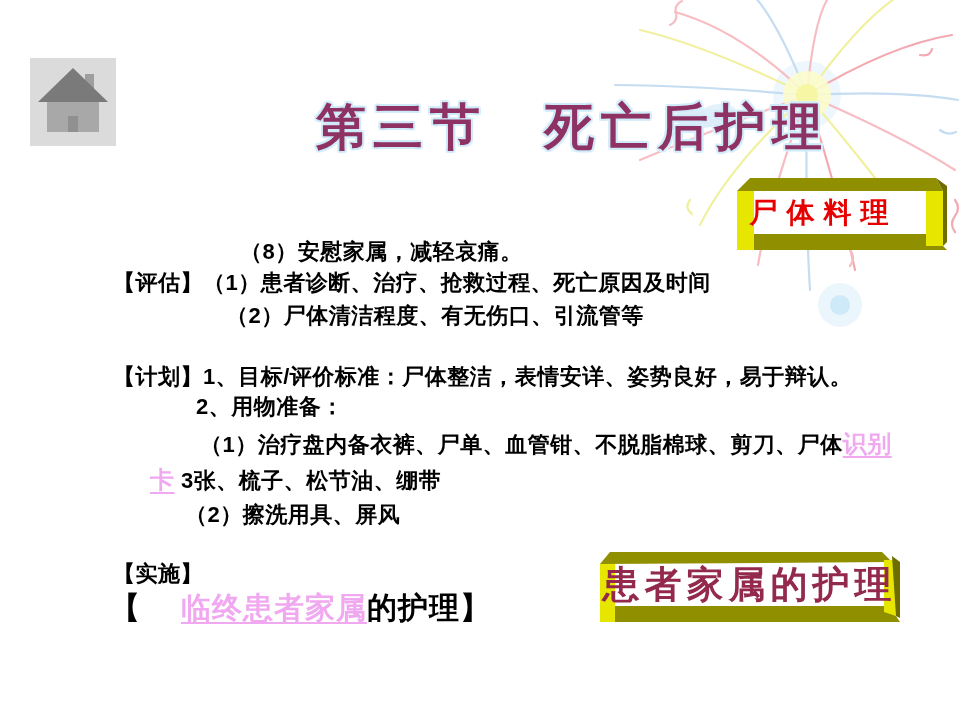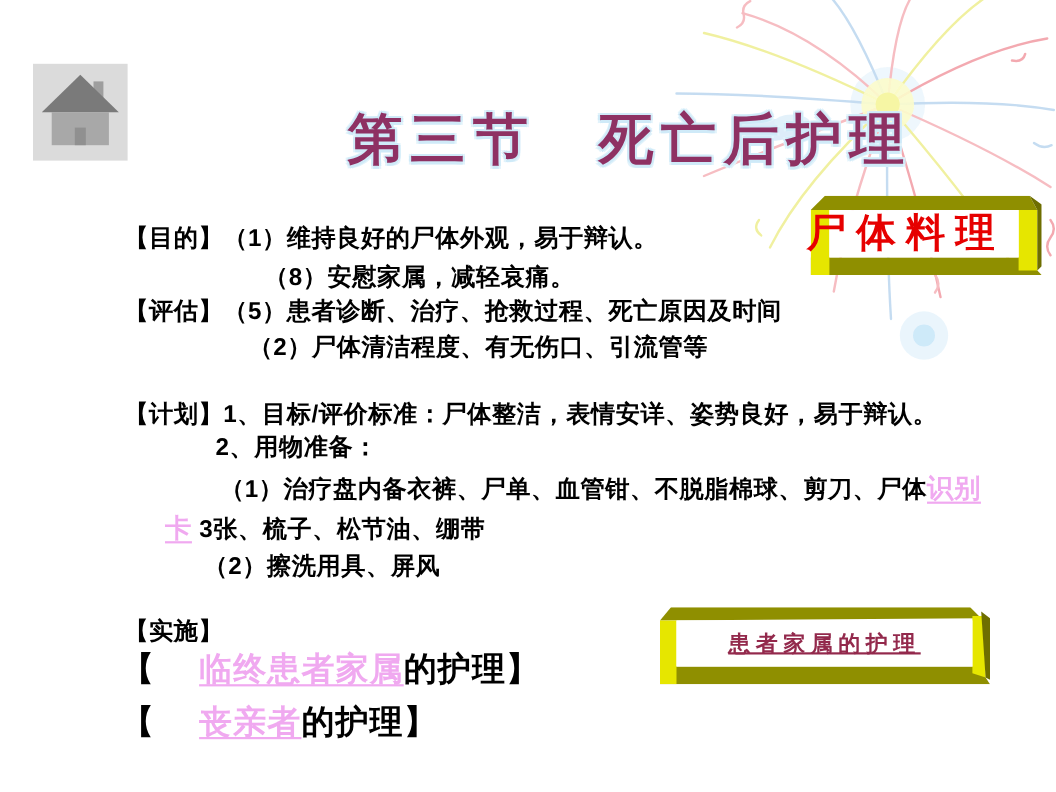"【目的】（1）维持良好的尸体外观，易于辩认。" div.bline { html: <div> <span>【目的】（1）维持良好的尸体外观，易于辩认。</span> </div> -> none }
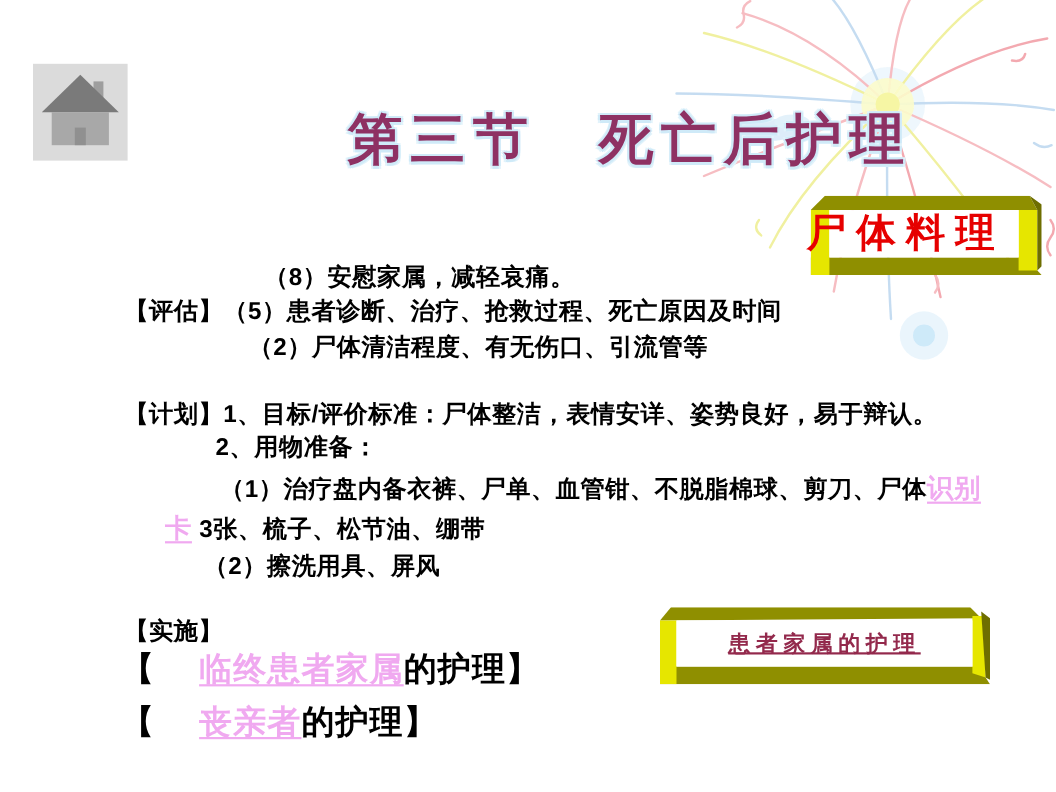"尸体料理" .box1 .boxtext { font-size: 36px -> 28px }
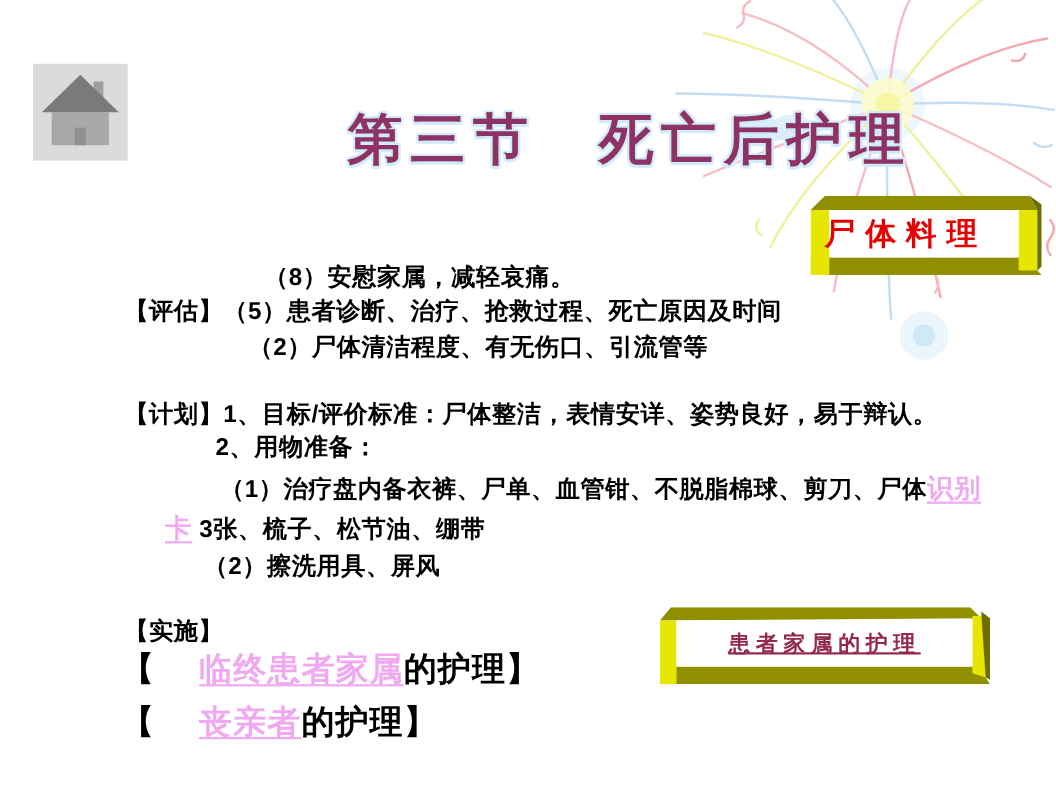"【评估】（5）患者诊断、治疗、抢救过程、死亡原因及时间" span { text: 5 -> 1 }
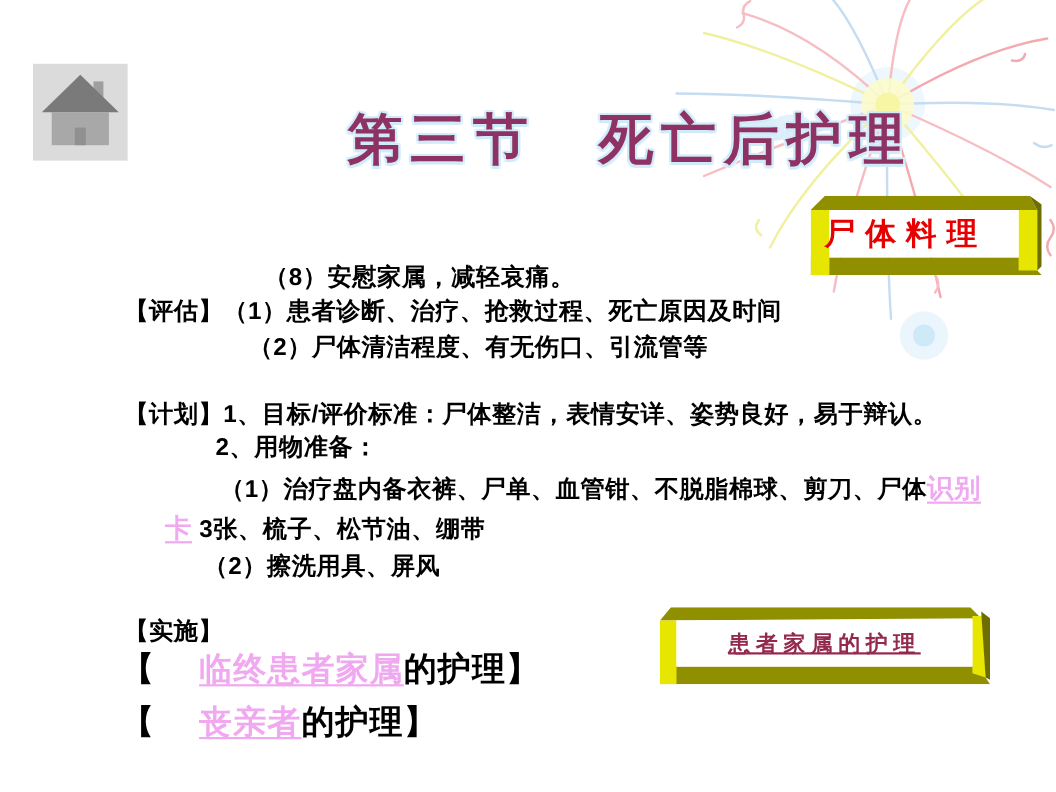"患者家属的护理" .box2 .boxtext { font-size: 20px -> 37px; text-decoration: underline -> none }
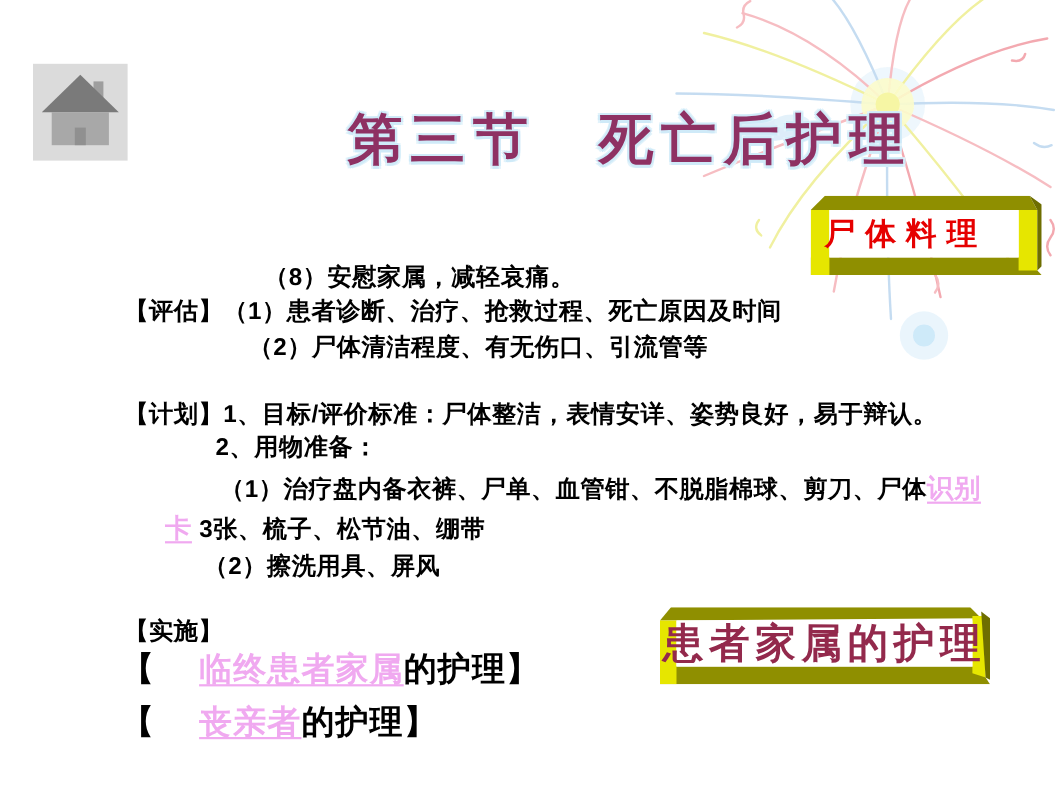"【 丧亲者的护理】" div.impl { html: <div> <span>【</span><a>丧亲者</a><span>的护理】</span> </div> -> none }
